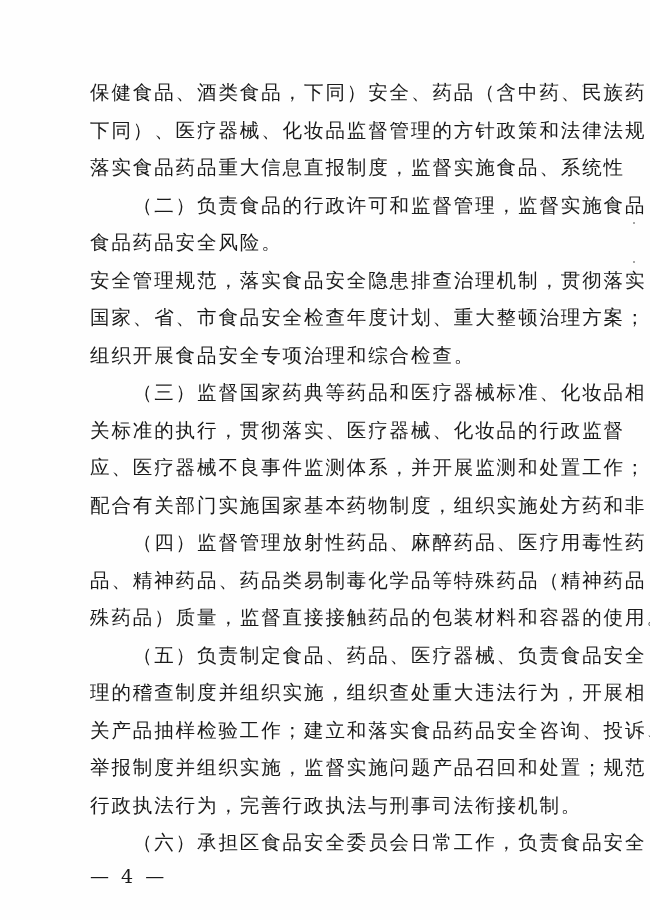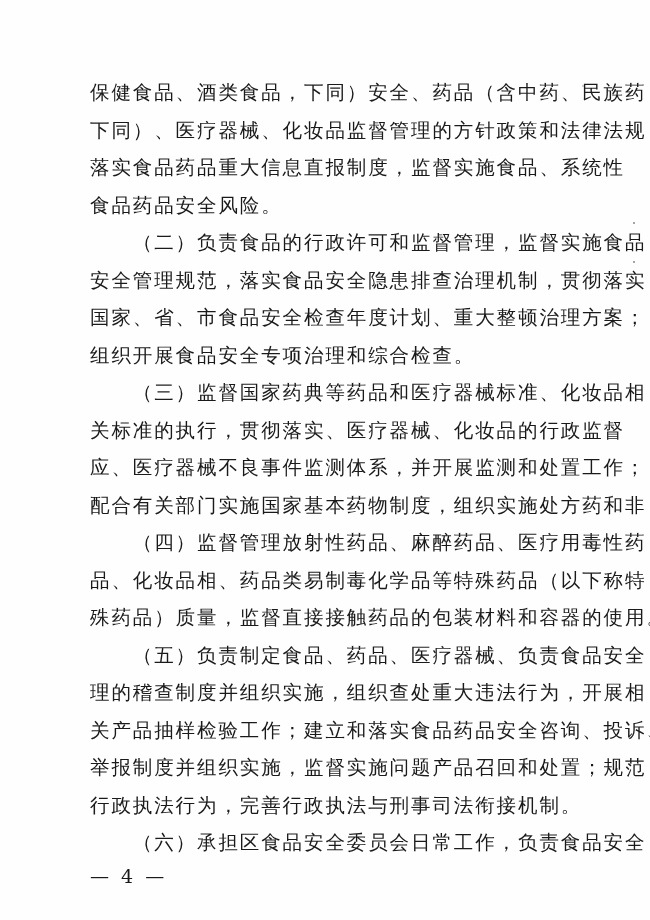"食品药品安全风险。" div.line { order: before "（二）负责食品的行政许可和监督管理，监督实施食品" -> after "（二）负责食品的行政许可和监督管理，监督实施食品" }
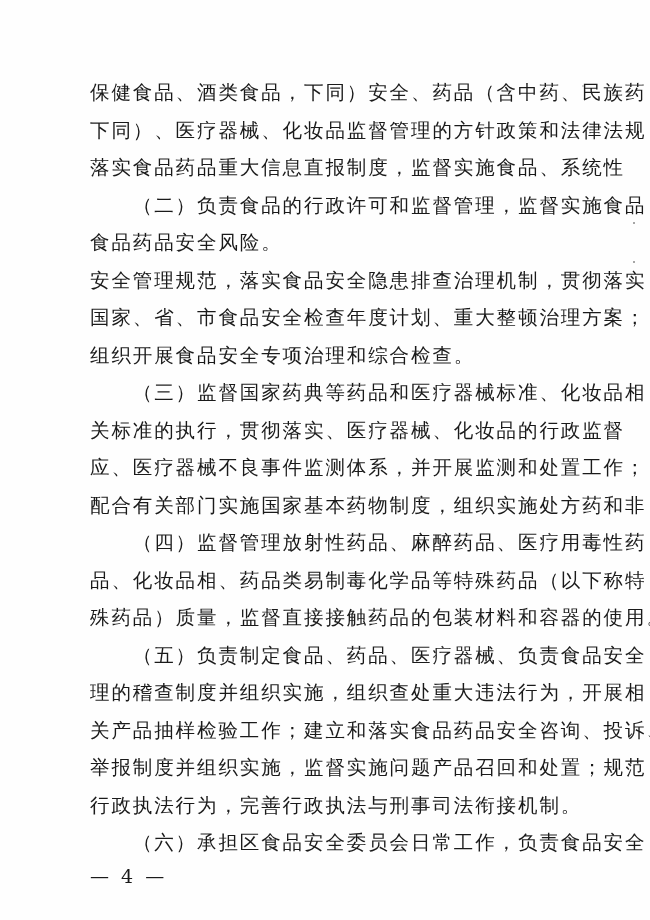"品、化妆品相、药品类易制毒化学品等特殊药品（以下称特" div.line { text: 化妆品相、药品类易制毒化学品等特殊药品（以下称特 -> 精神药品、药品类易制毒化学品等特殊药品（精神药品 }
